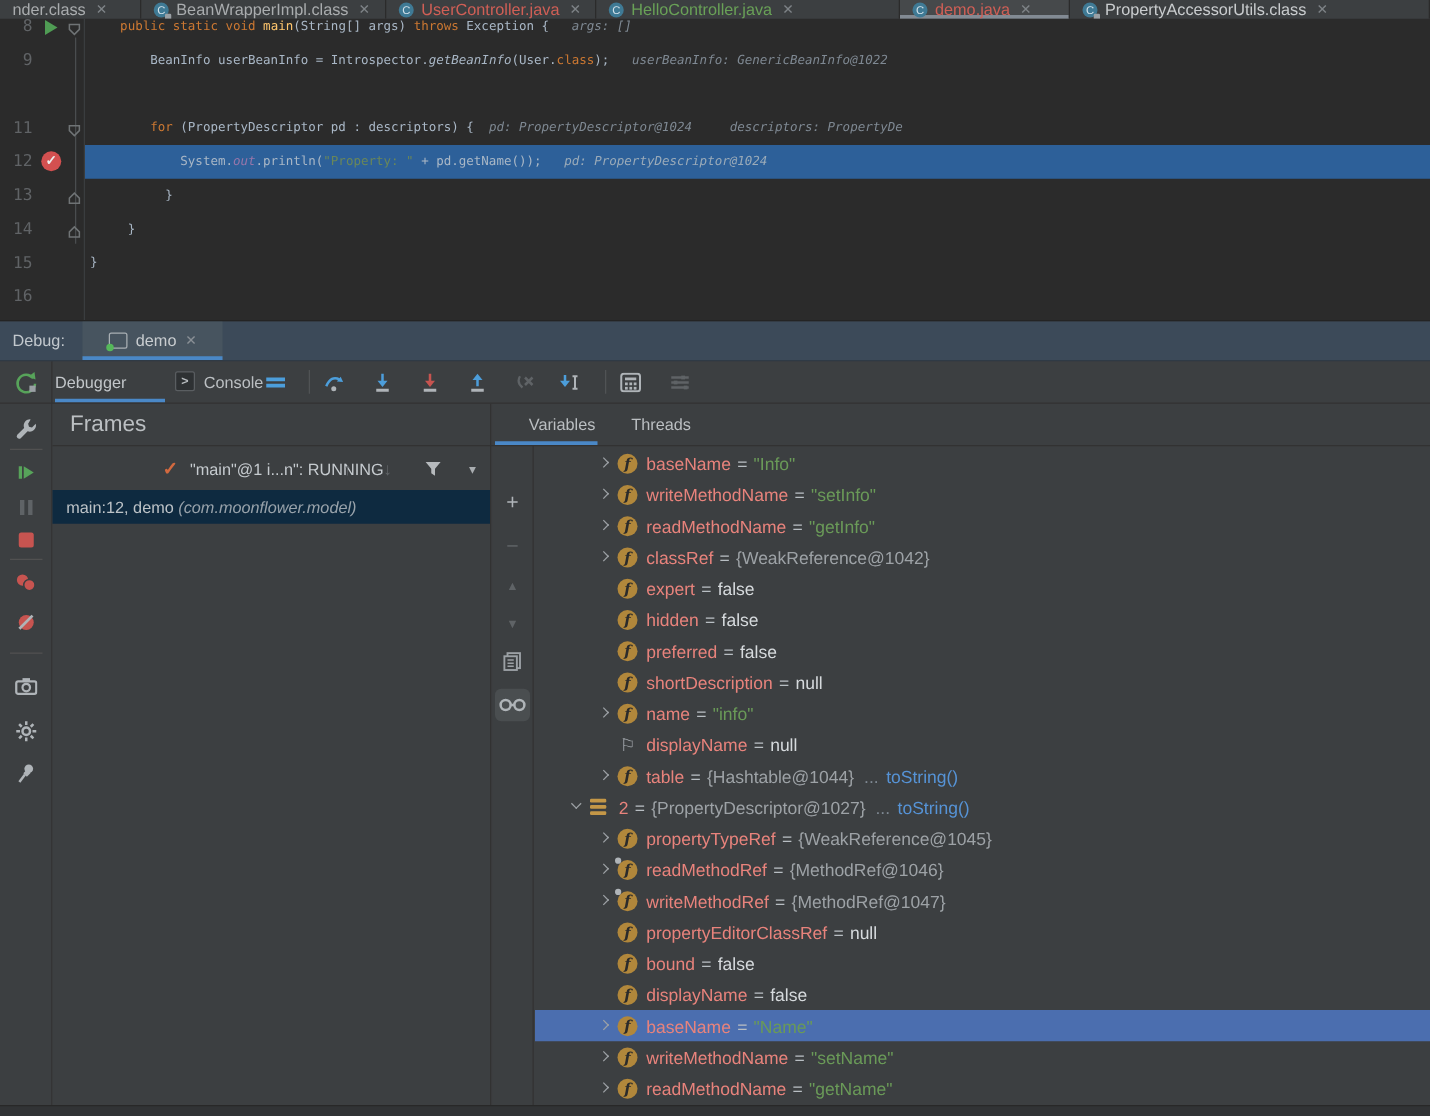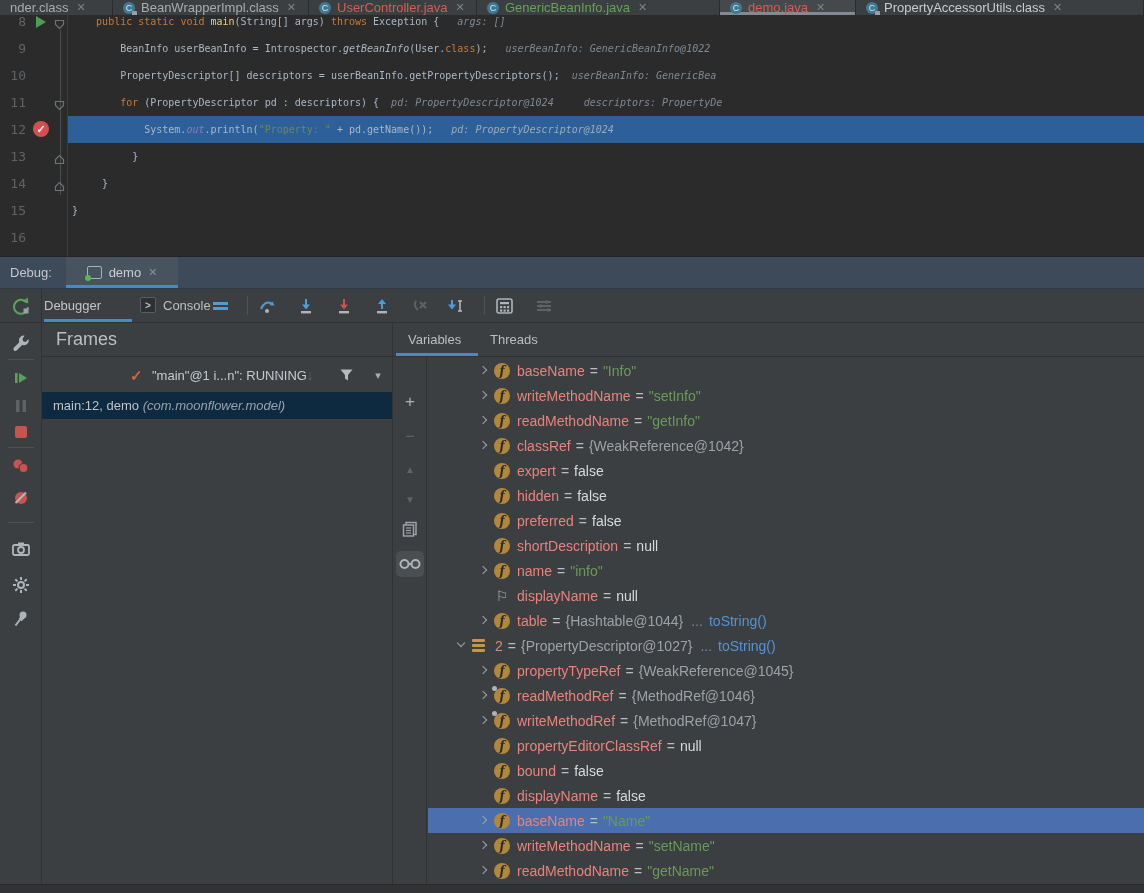"GenericBeanInfo.java" span.etab-label { text: GenericBeanInfo.java -> HelloController.java }
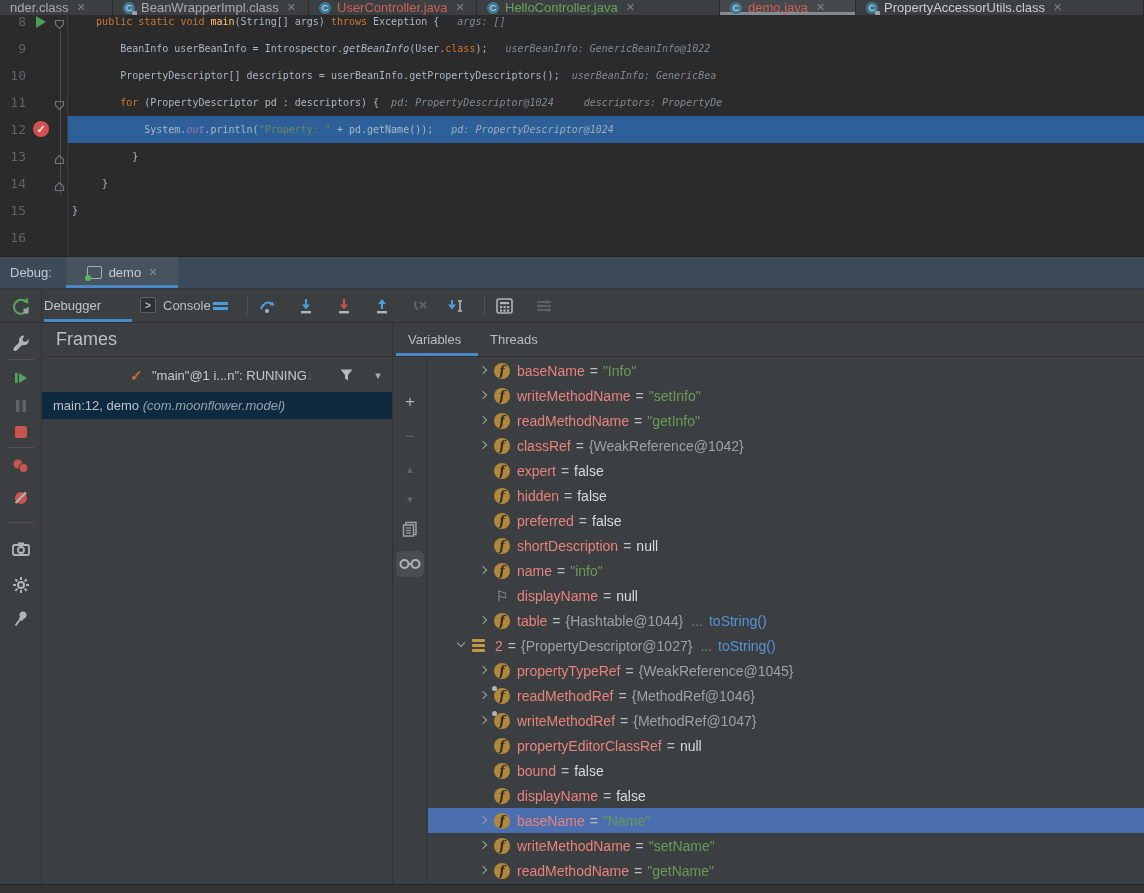"10" div.cline { html: <div> <span>10</span> <span><span> PropertyDescriptor[] descriptors = userBeanInfo.getPropertyDescriptors();</span><span> userBeanInfo: GenericBea</span></span> </div> -> none }
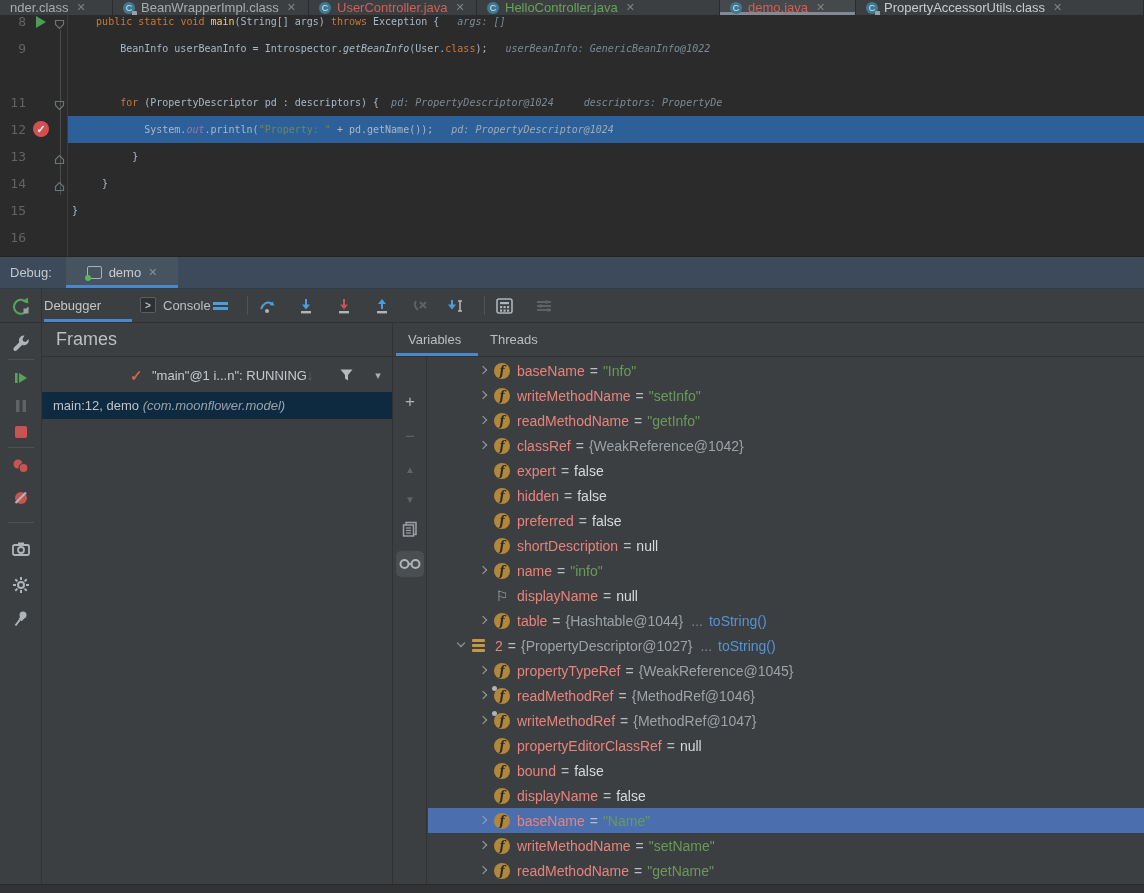"Variables" .vtab { margin-left: none -> 15px }
